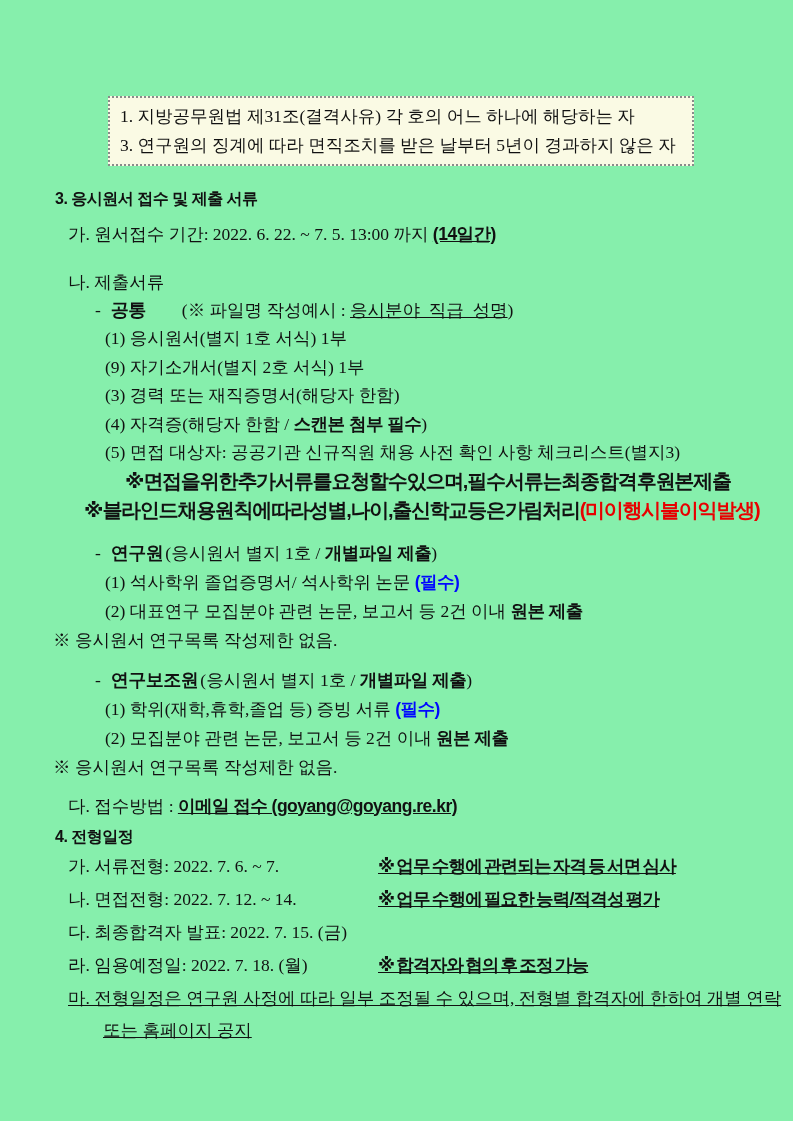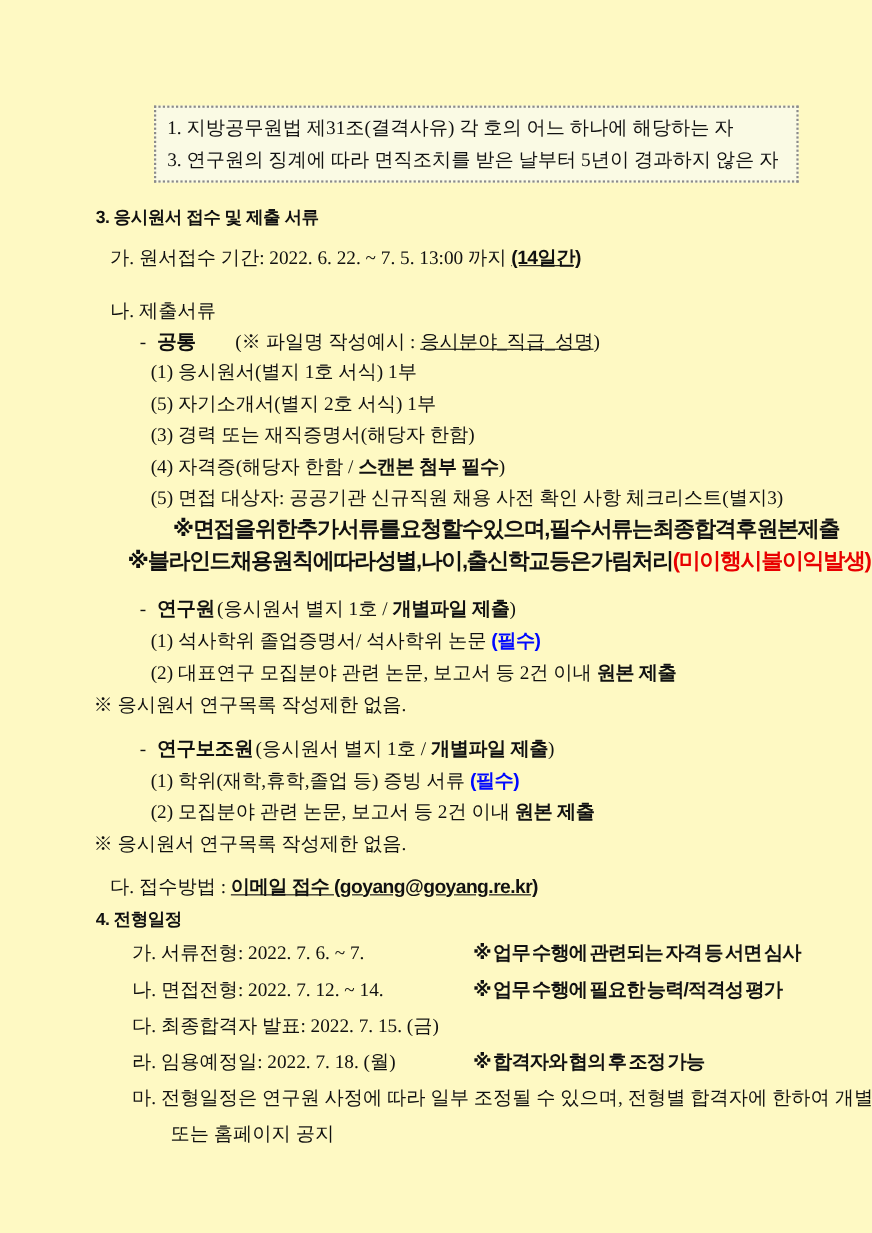"1. 지방공무원법 제31조(결격사유) 각 호의" .page { background: #fef9c3 -> #86efac; padding-left: 32px -> none }
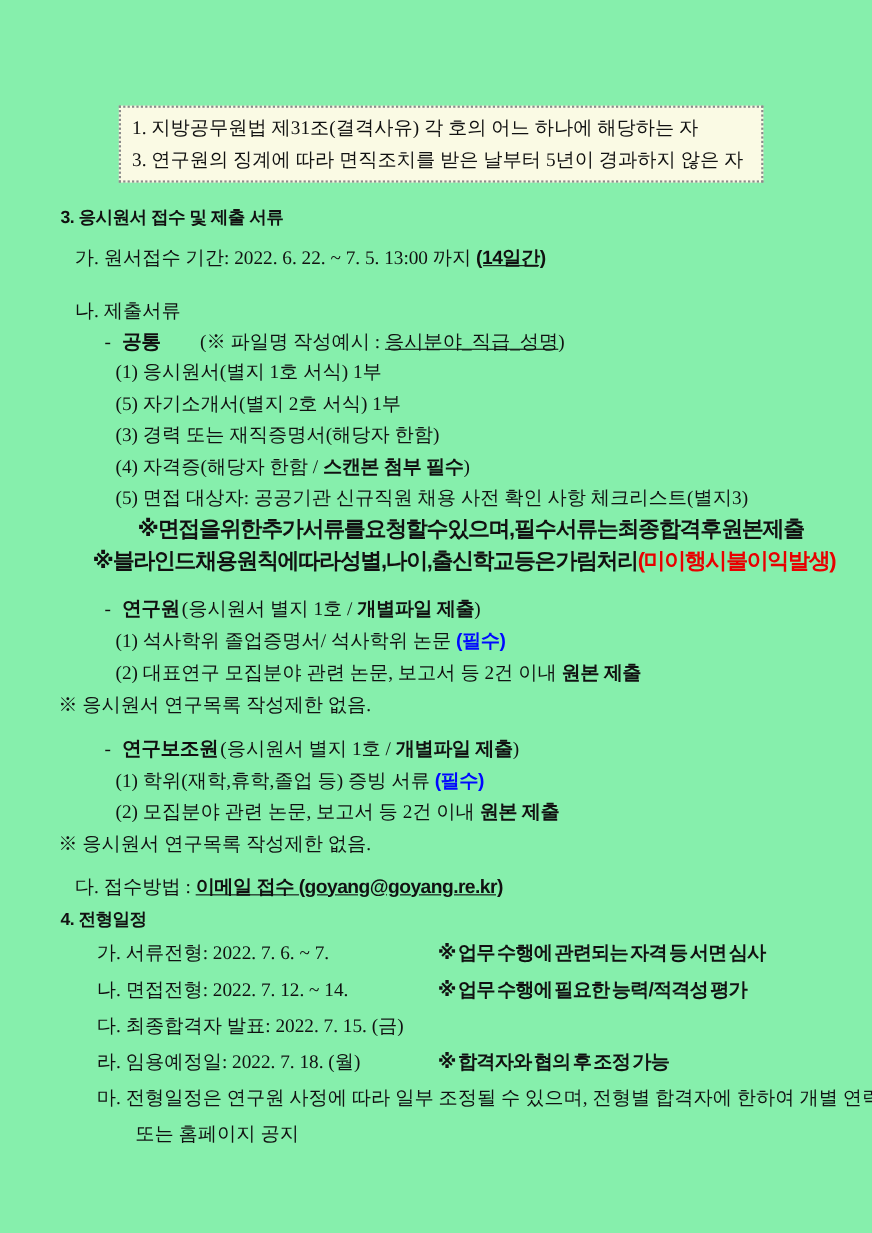"(5) 자기소개서(별지 2호 서식) 1부" div.group-item { text: 5 -> 9 }
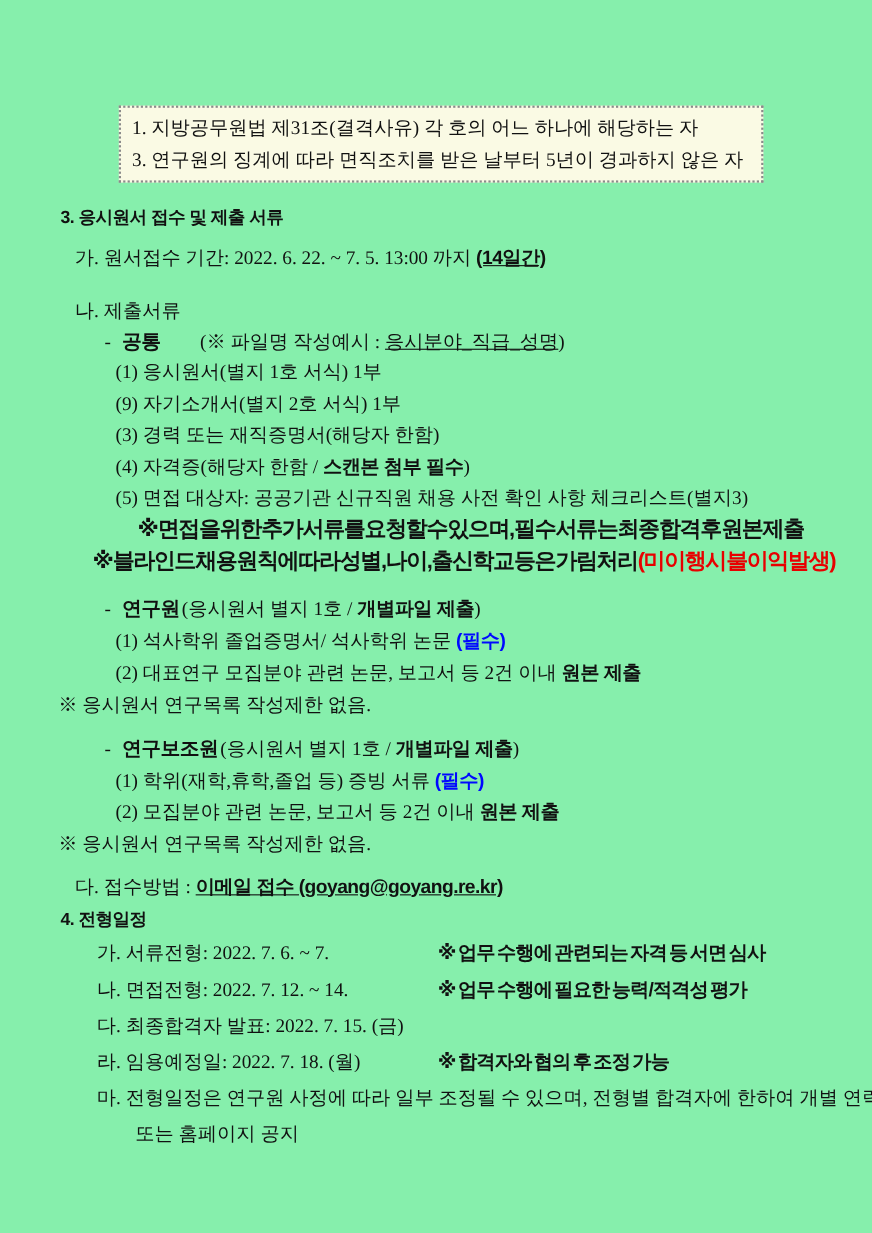"가. 서류전형: 2022. 7. 6." .sched-row { margin-left: 88px -> 68px; text-decoration: none -> underline }
